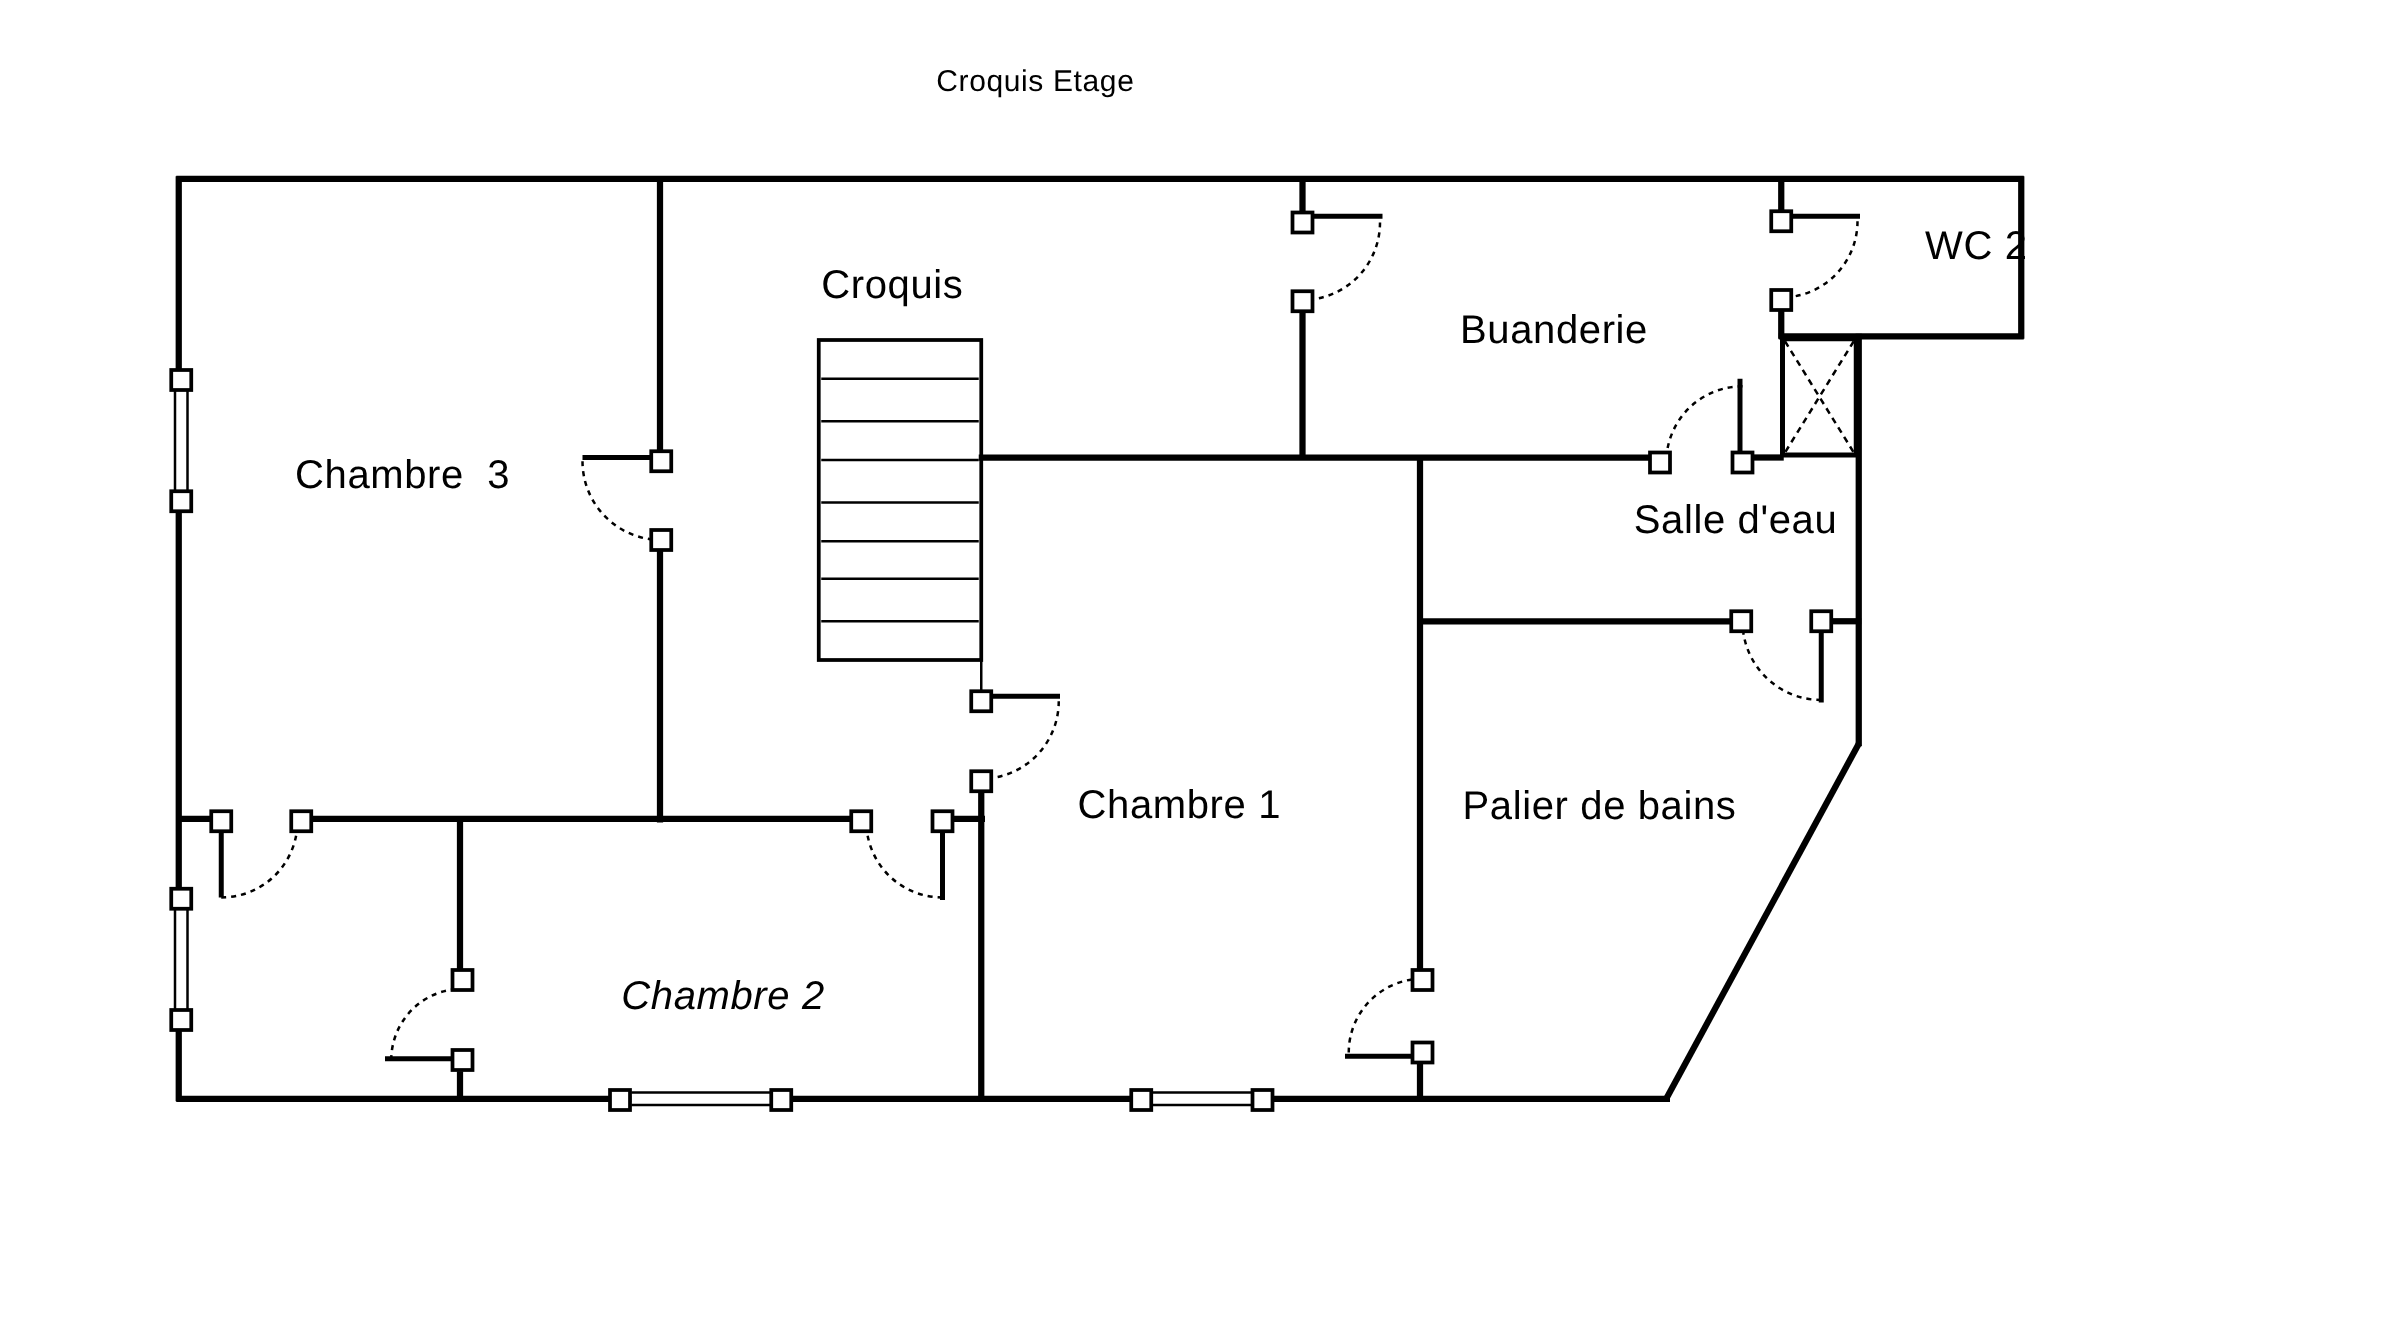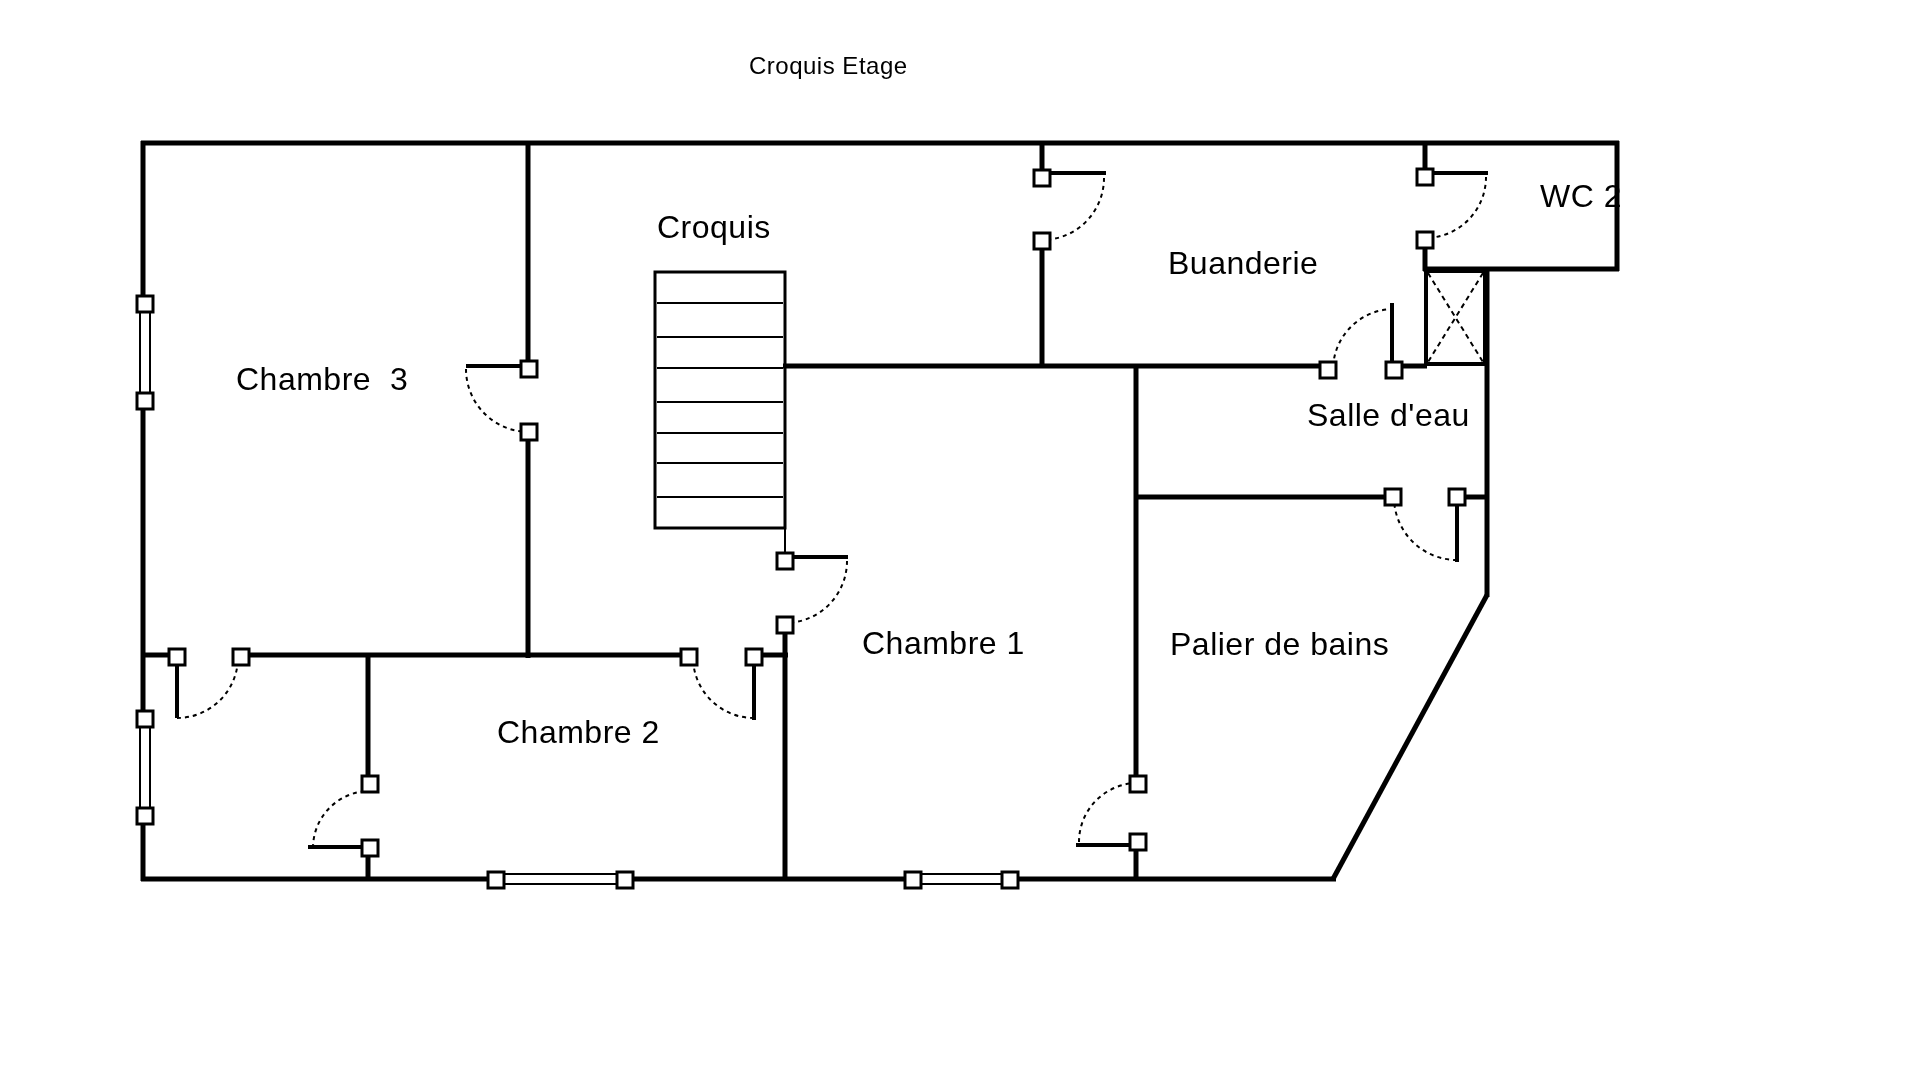"Chambre 2" div.lbl { font-style: none -> italic; top: 716px -> 780px }
